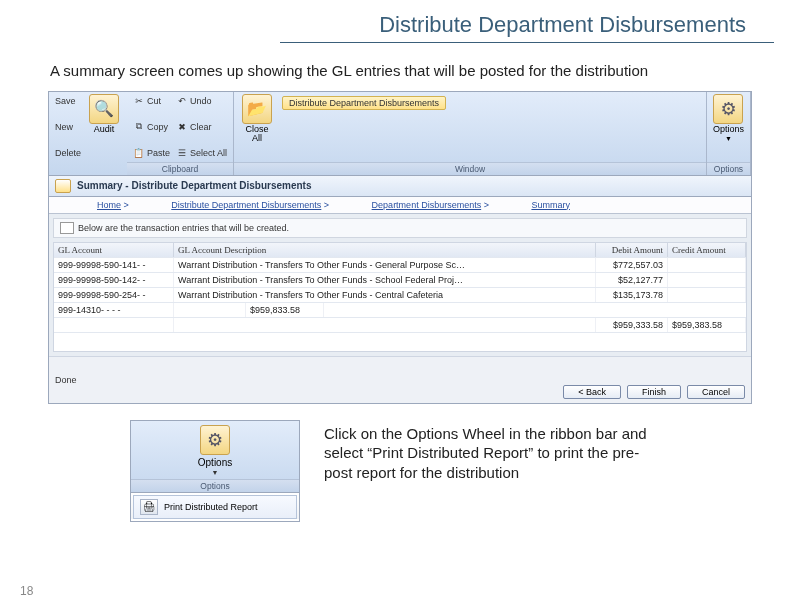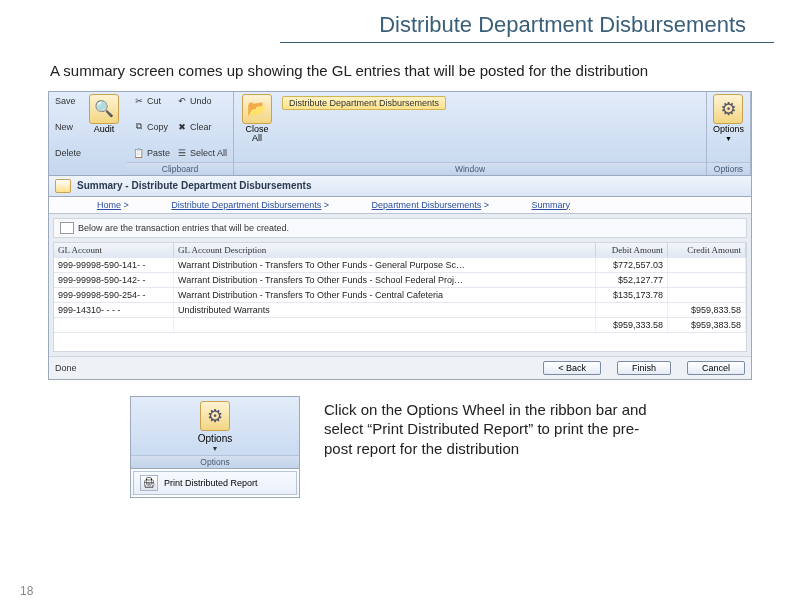"Credit Amount" .c4 { text-align: right -> none }
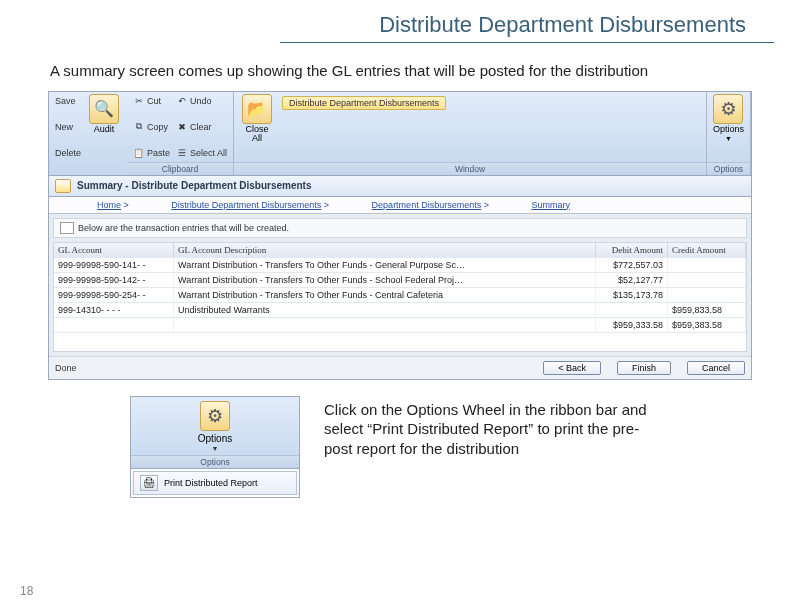"Undistributed Warrants" div.td { html: <div>Undistributed Warrants</div> -> none }
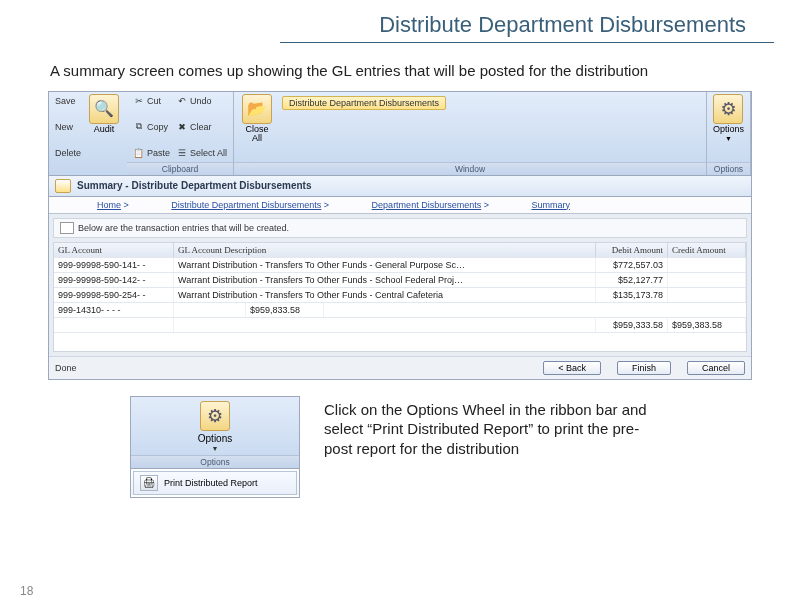"< Back" .fbns { gap: 16px -> 6px; margin-top: none -> 24px }
